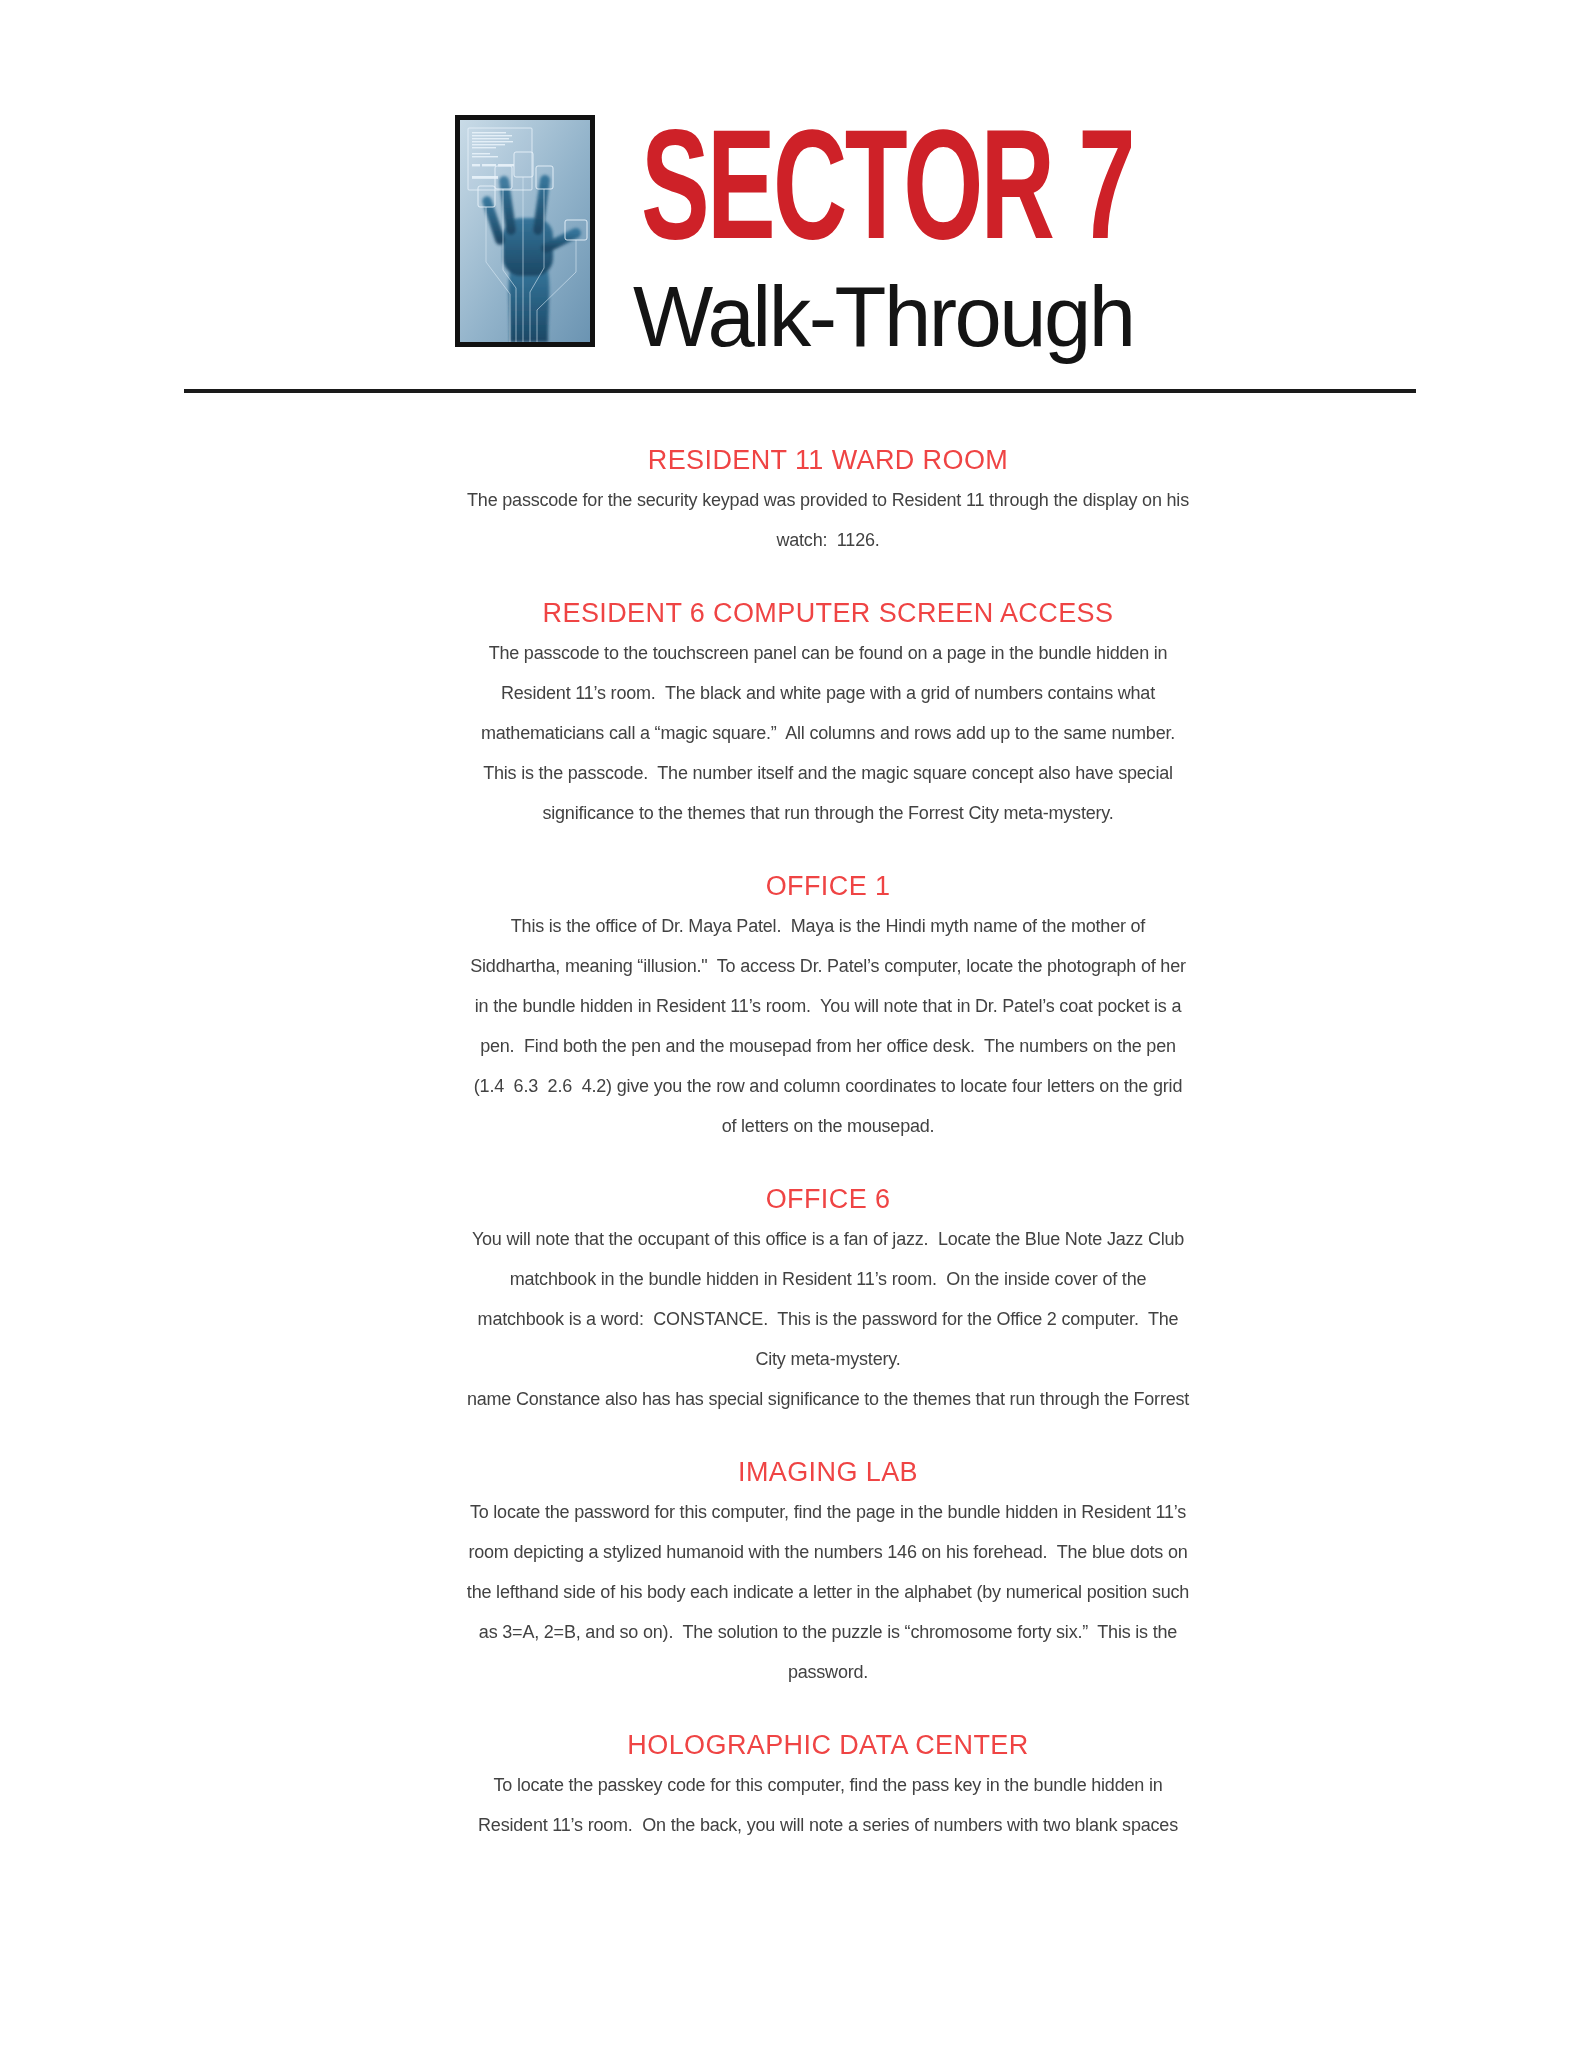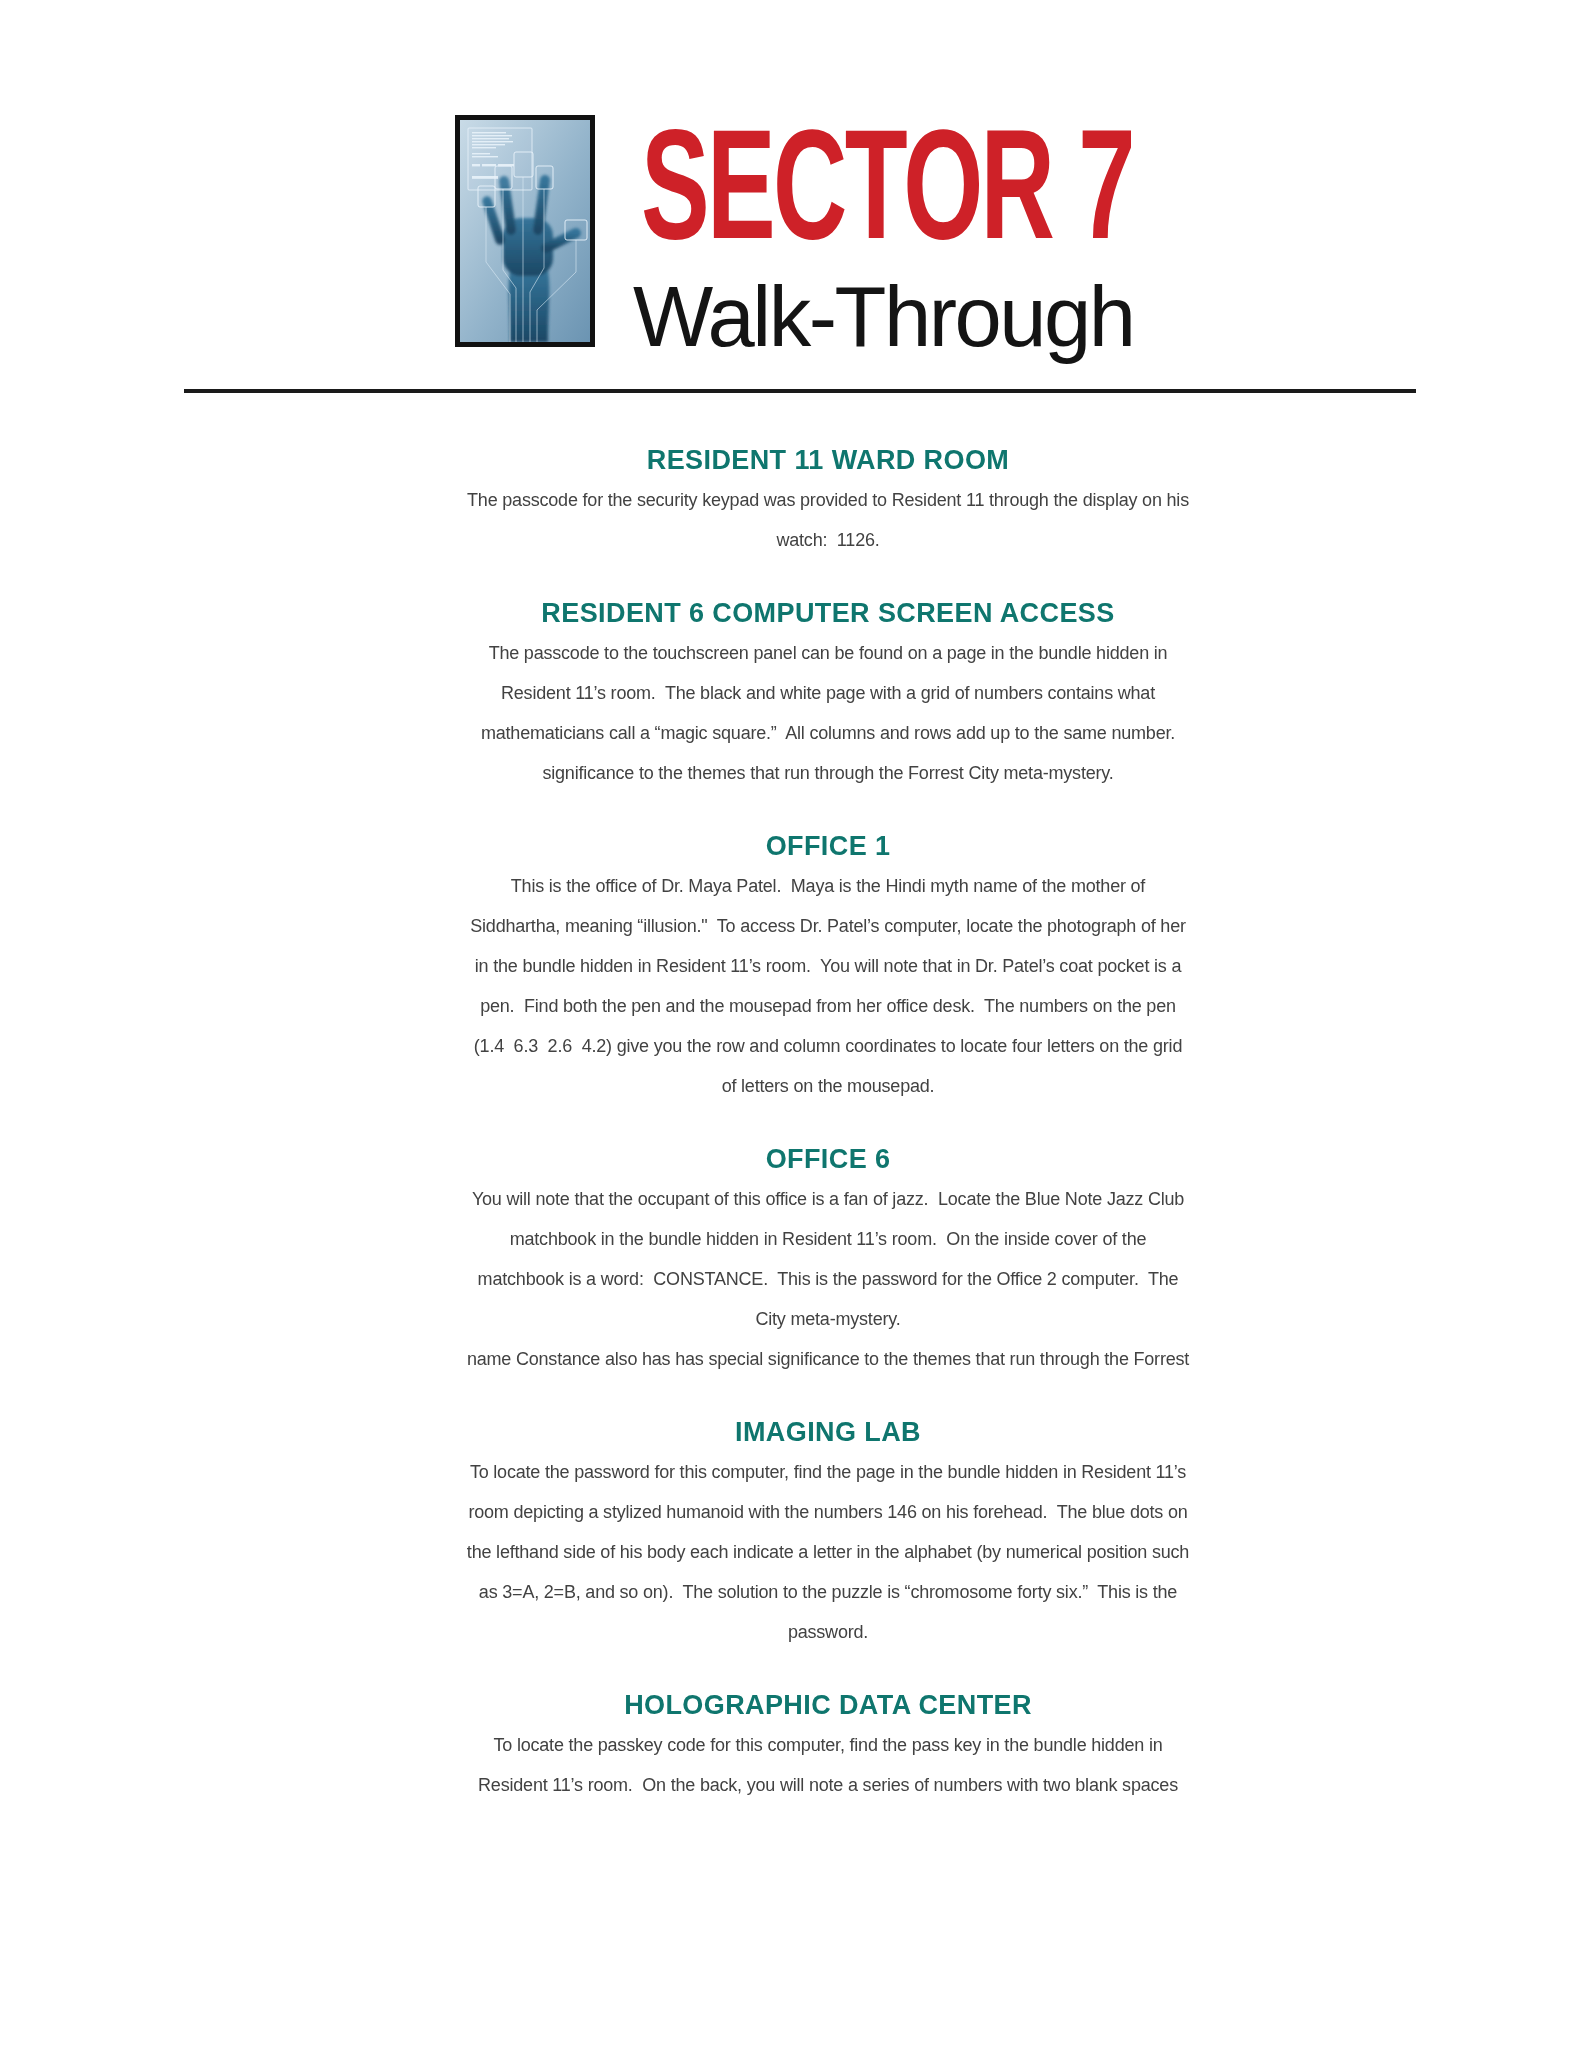"RESIDENT 11 WARD ROOM" .section-heading { color: #0f766e -> #ef4444; font-weight: bold -> normal }
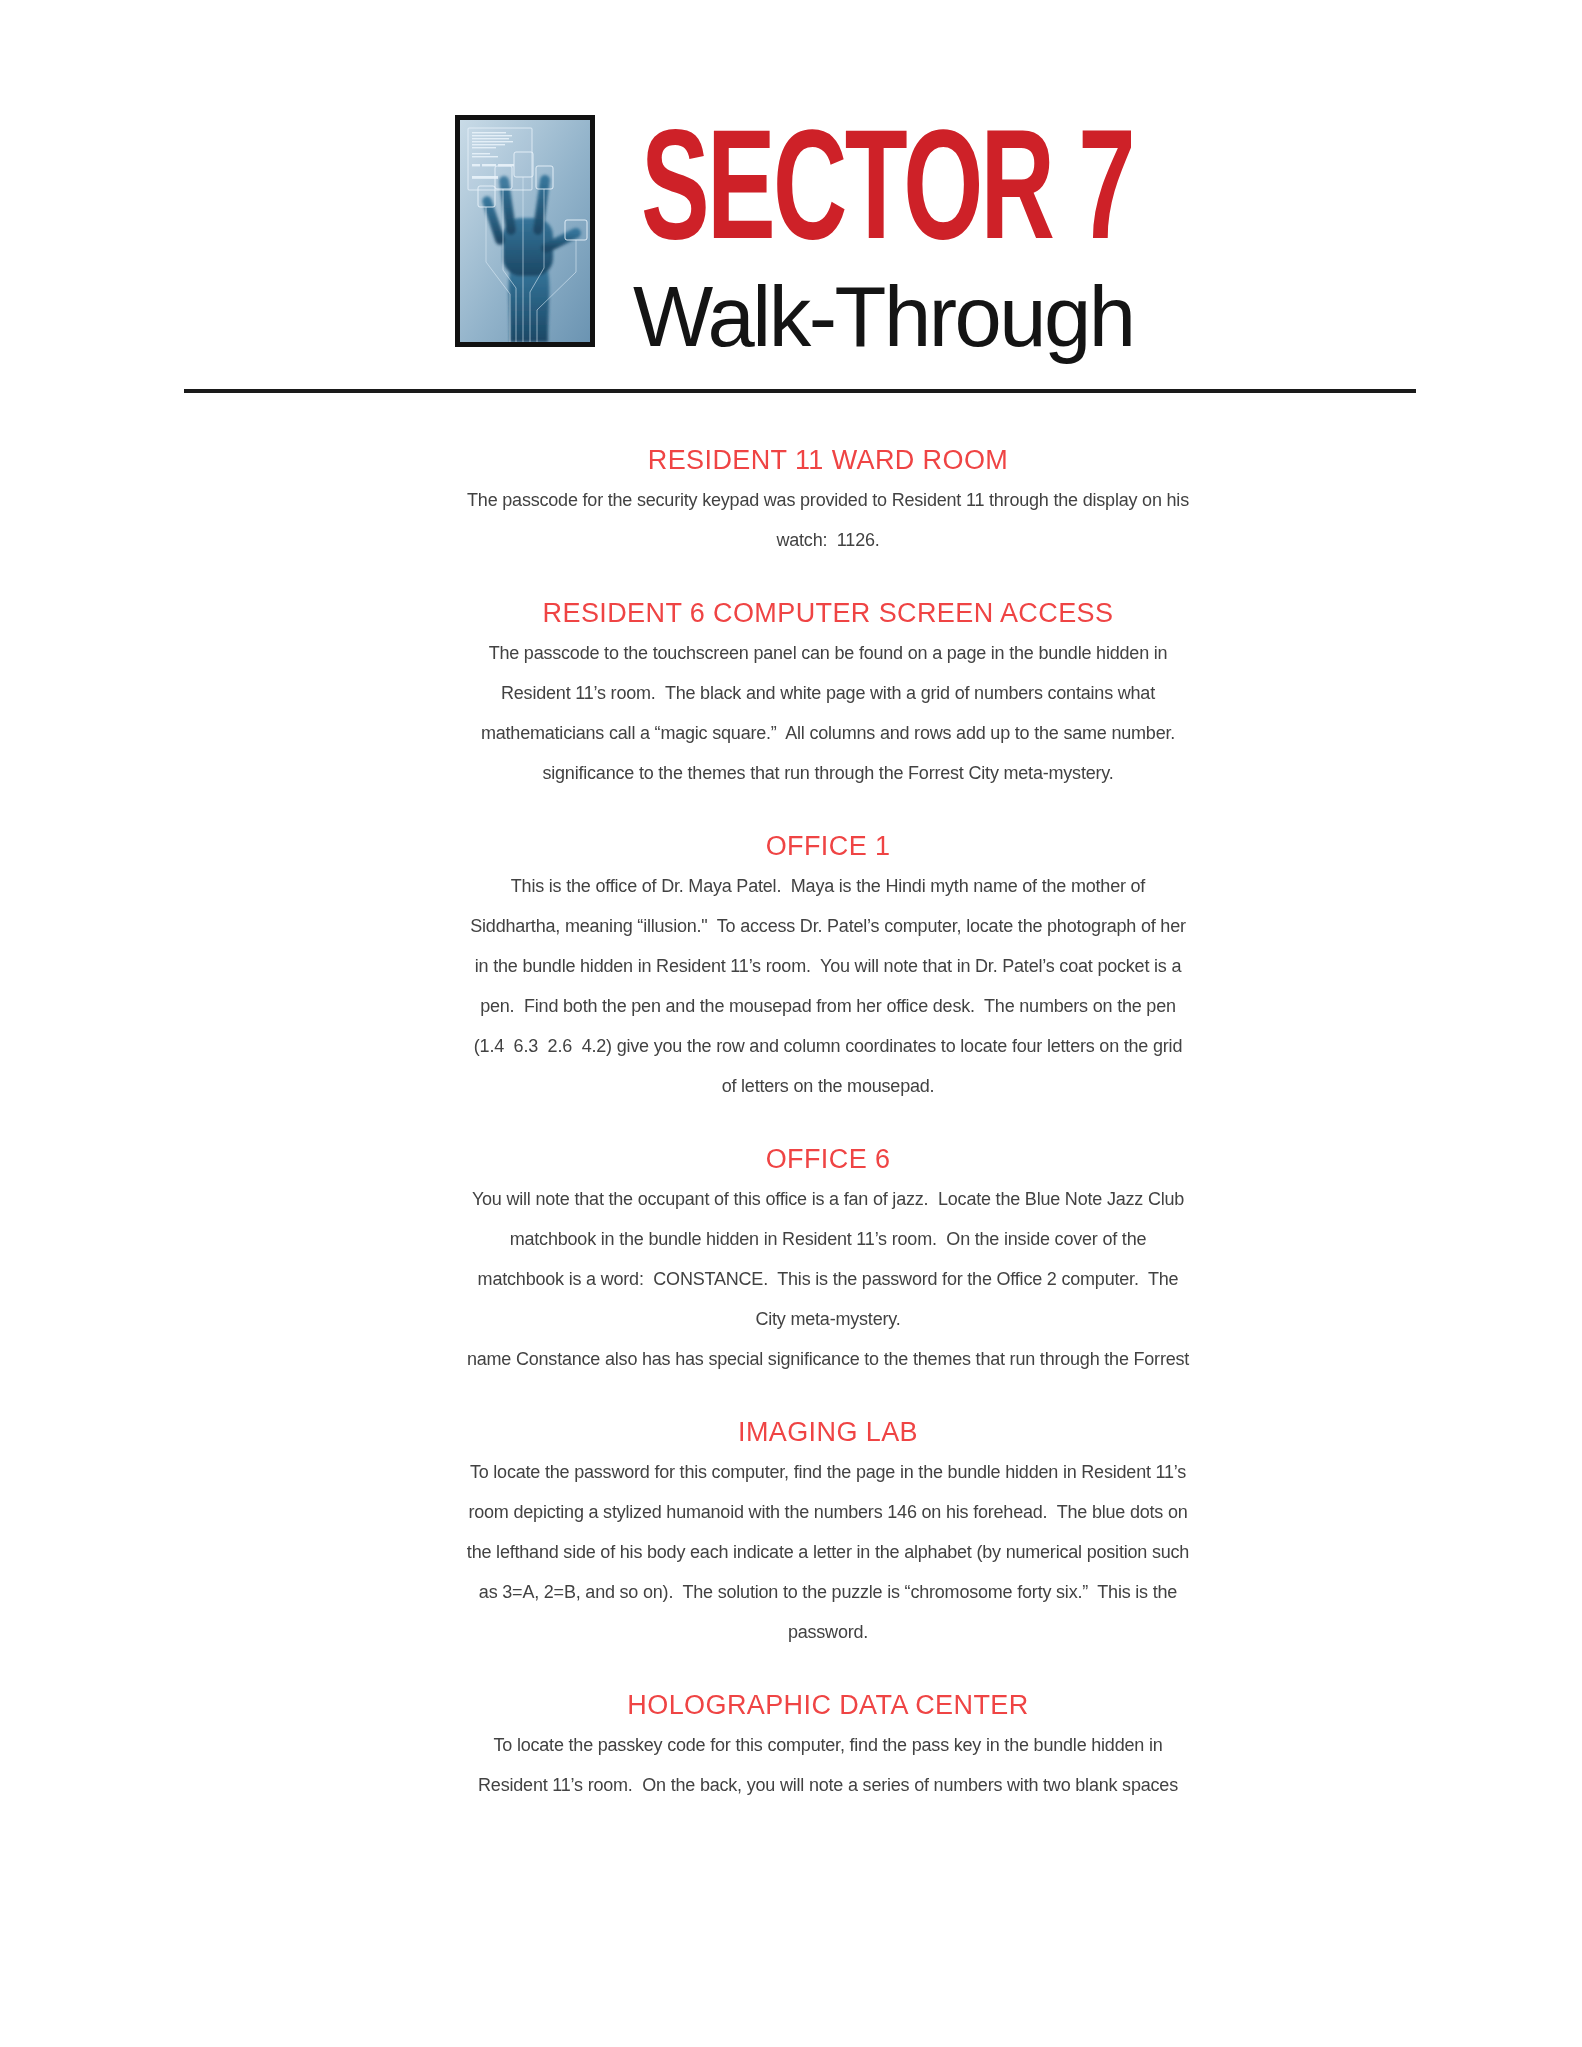"This is the passcode. The" div.para-line { html: none -> <div>This is the passcode. The number itself and the magic square concept also have special</div> }
